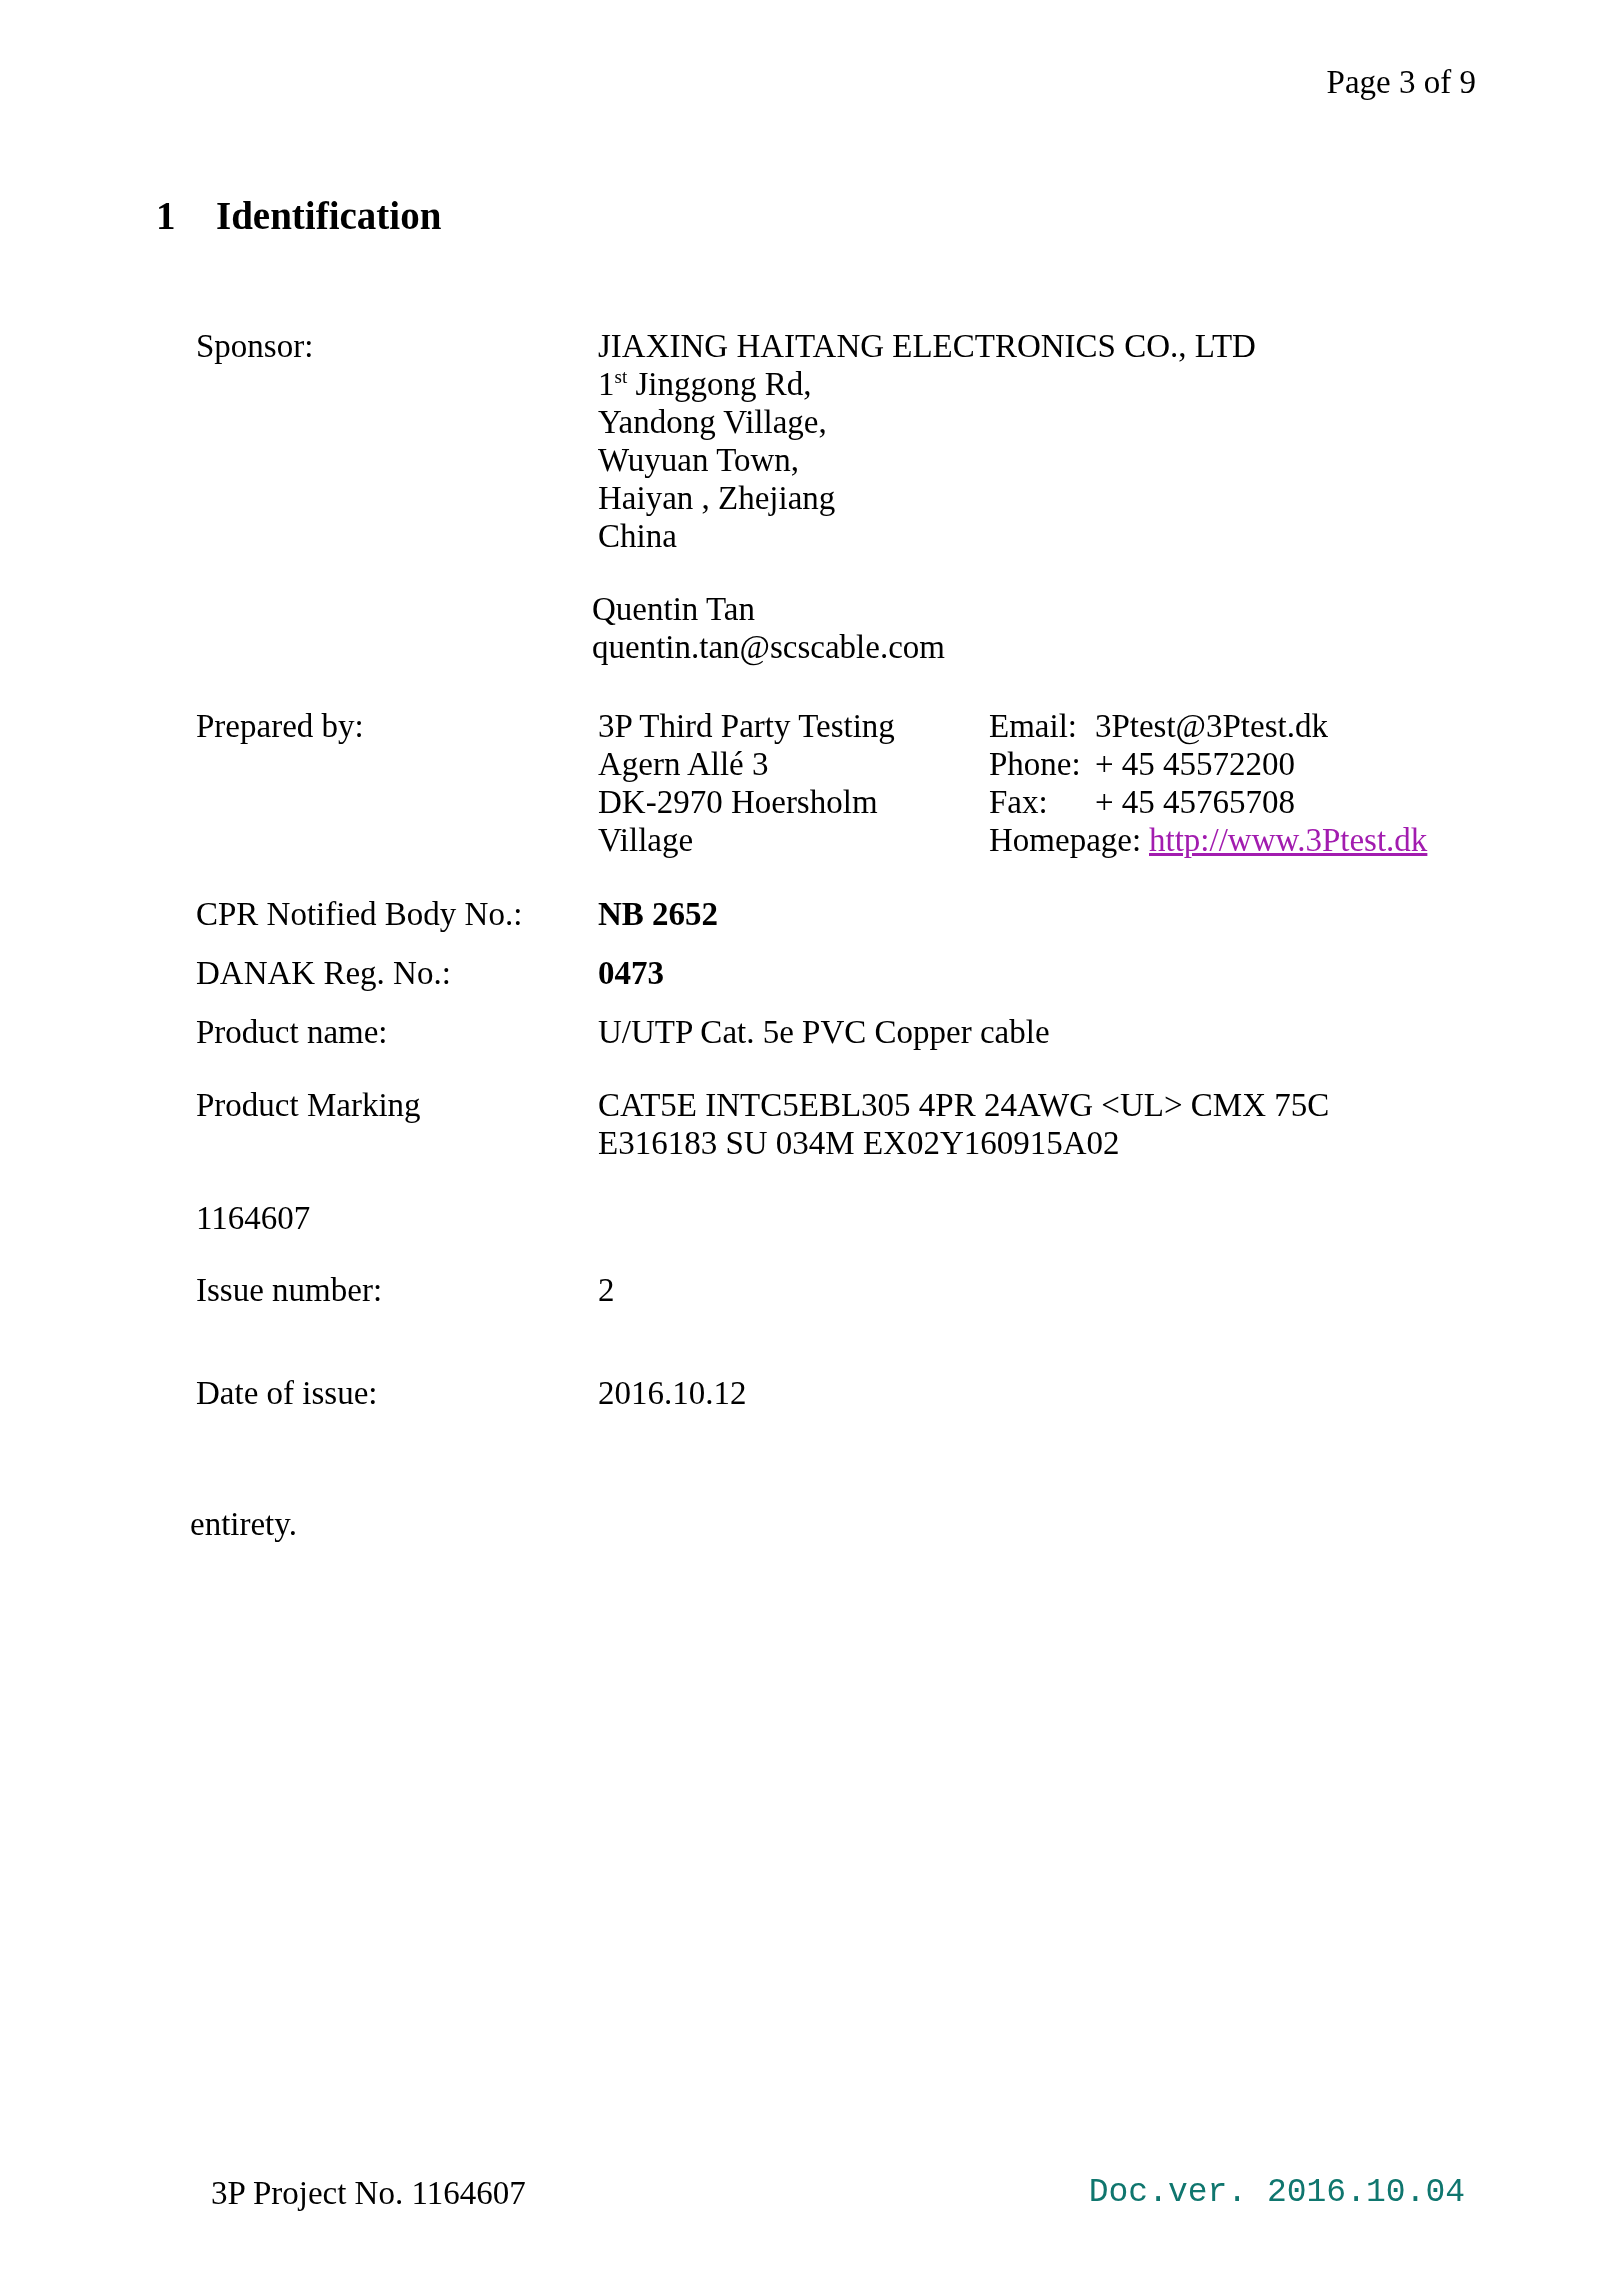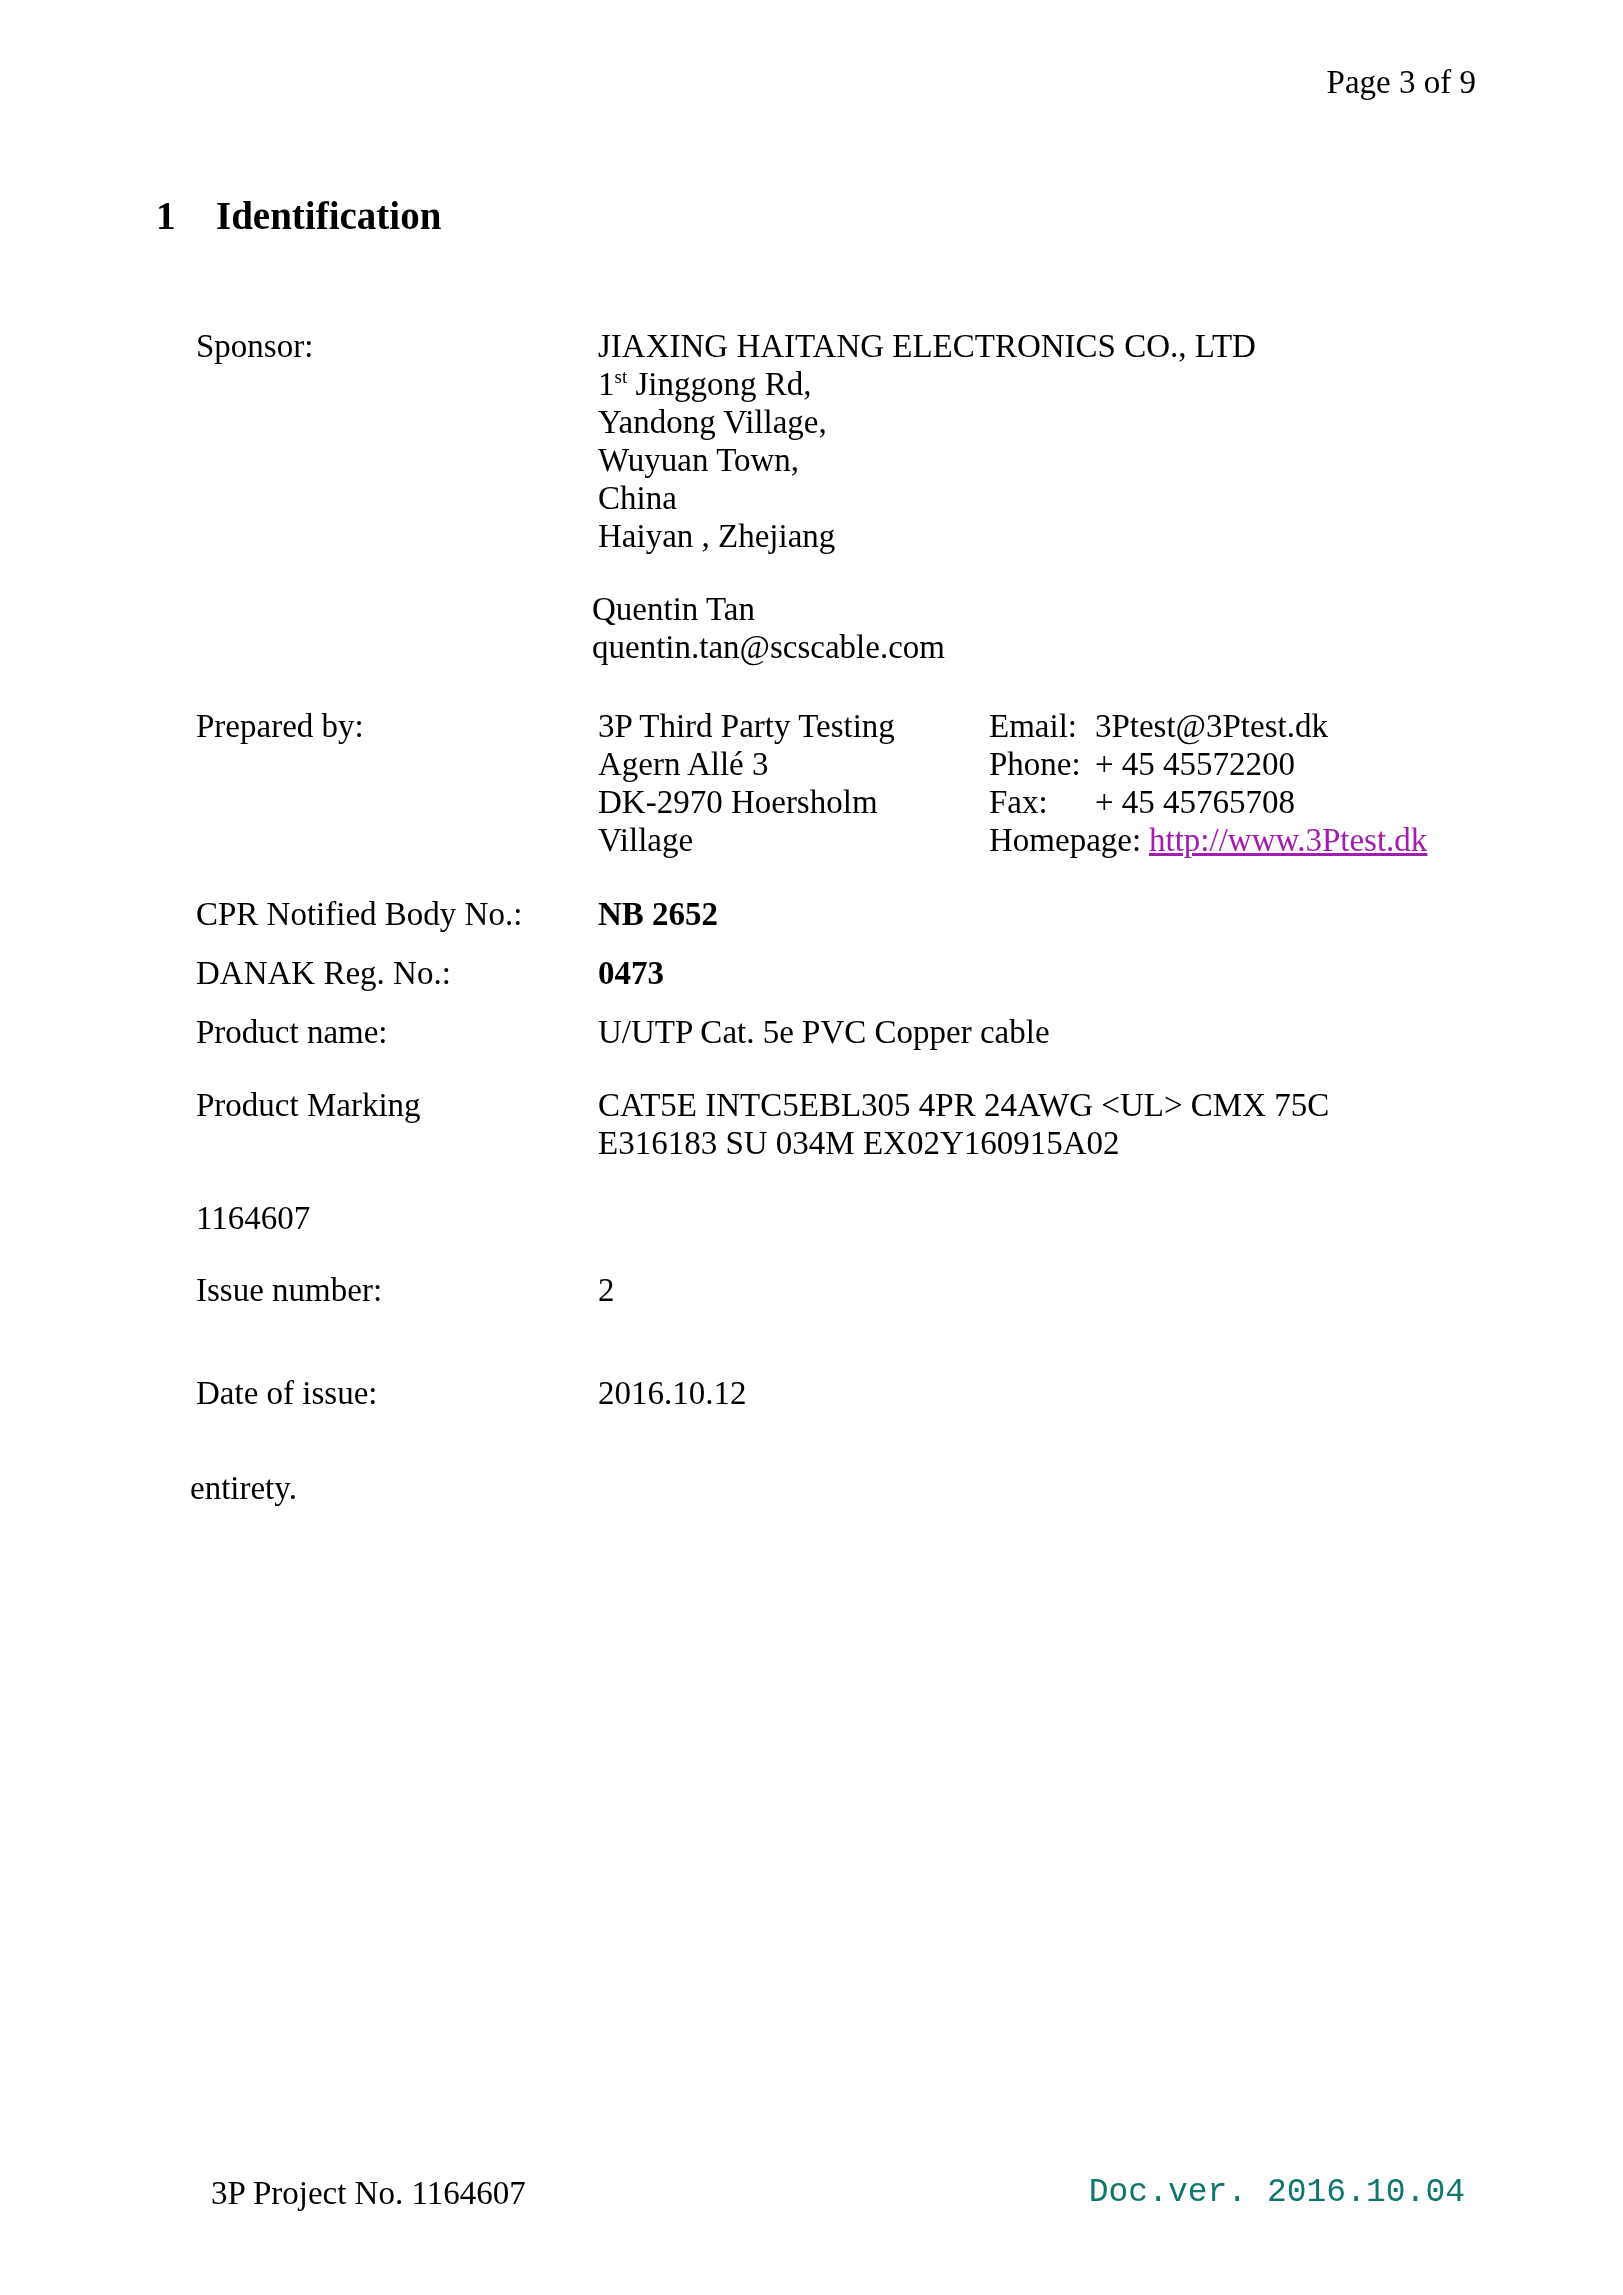"China" div.line { order: before "Haiyan , Zhejiang" -> after "Haiyan , Zhejiang" }
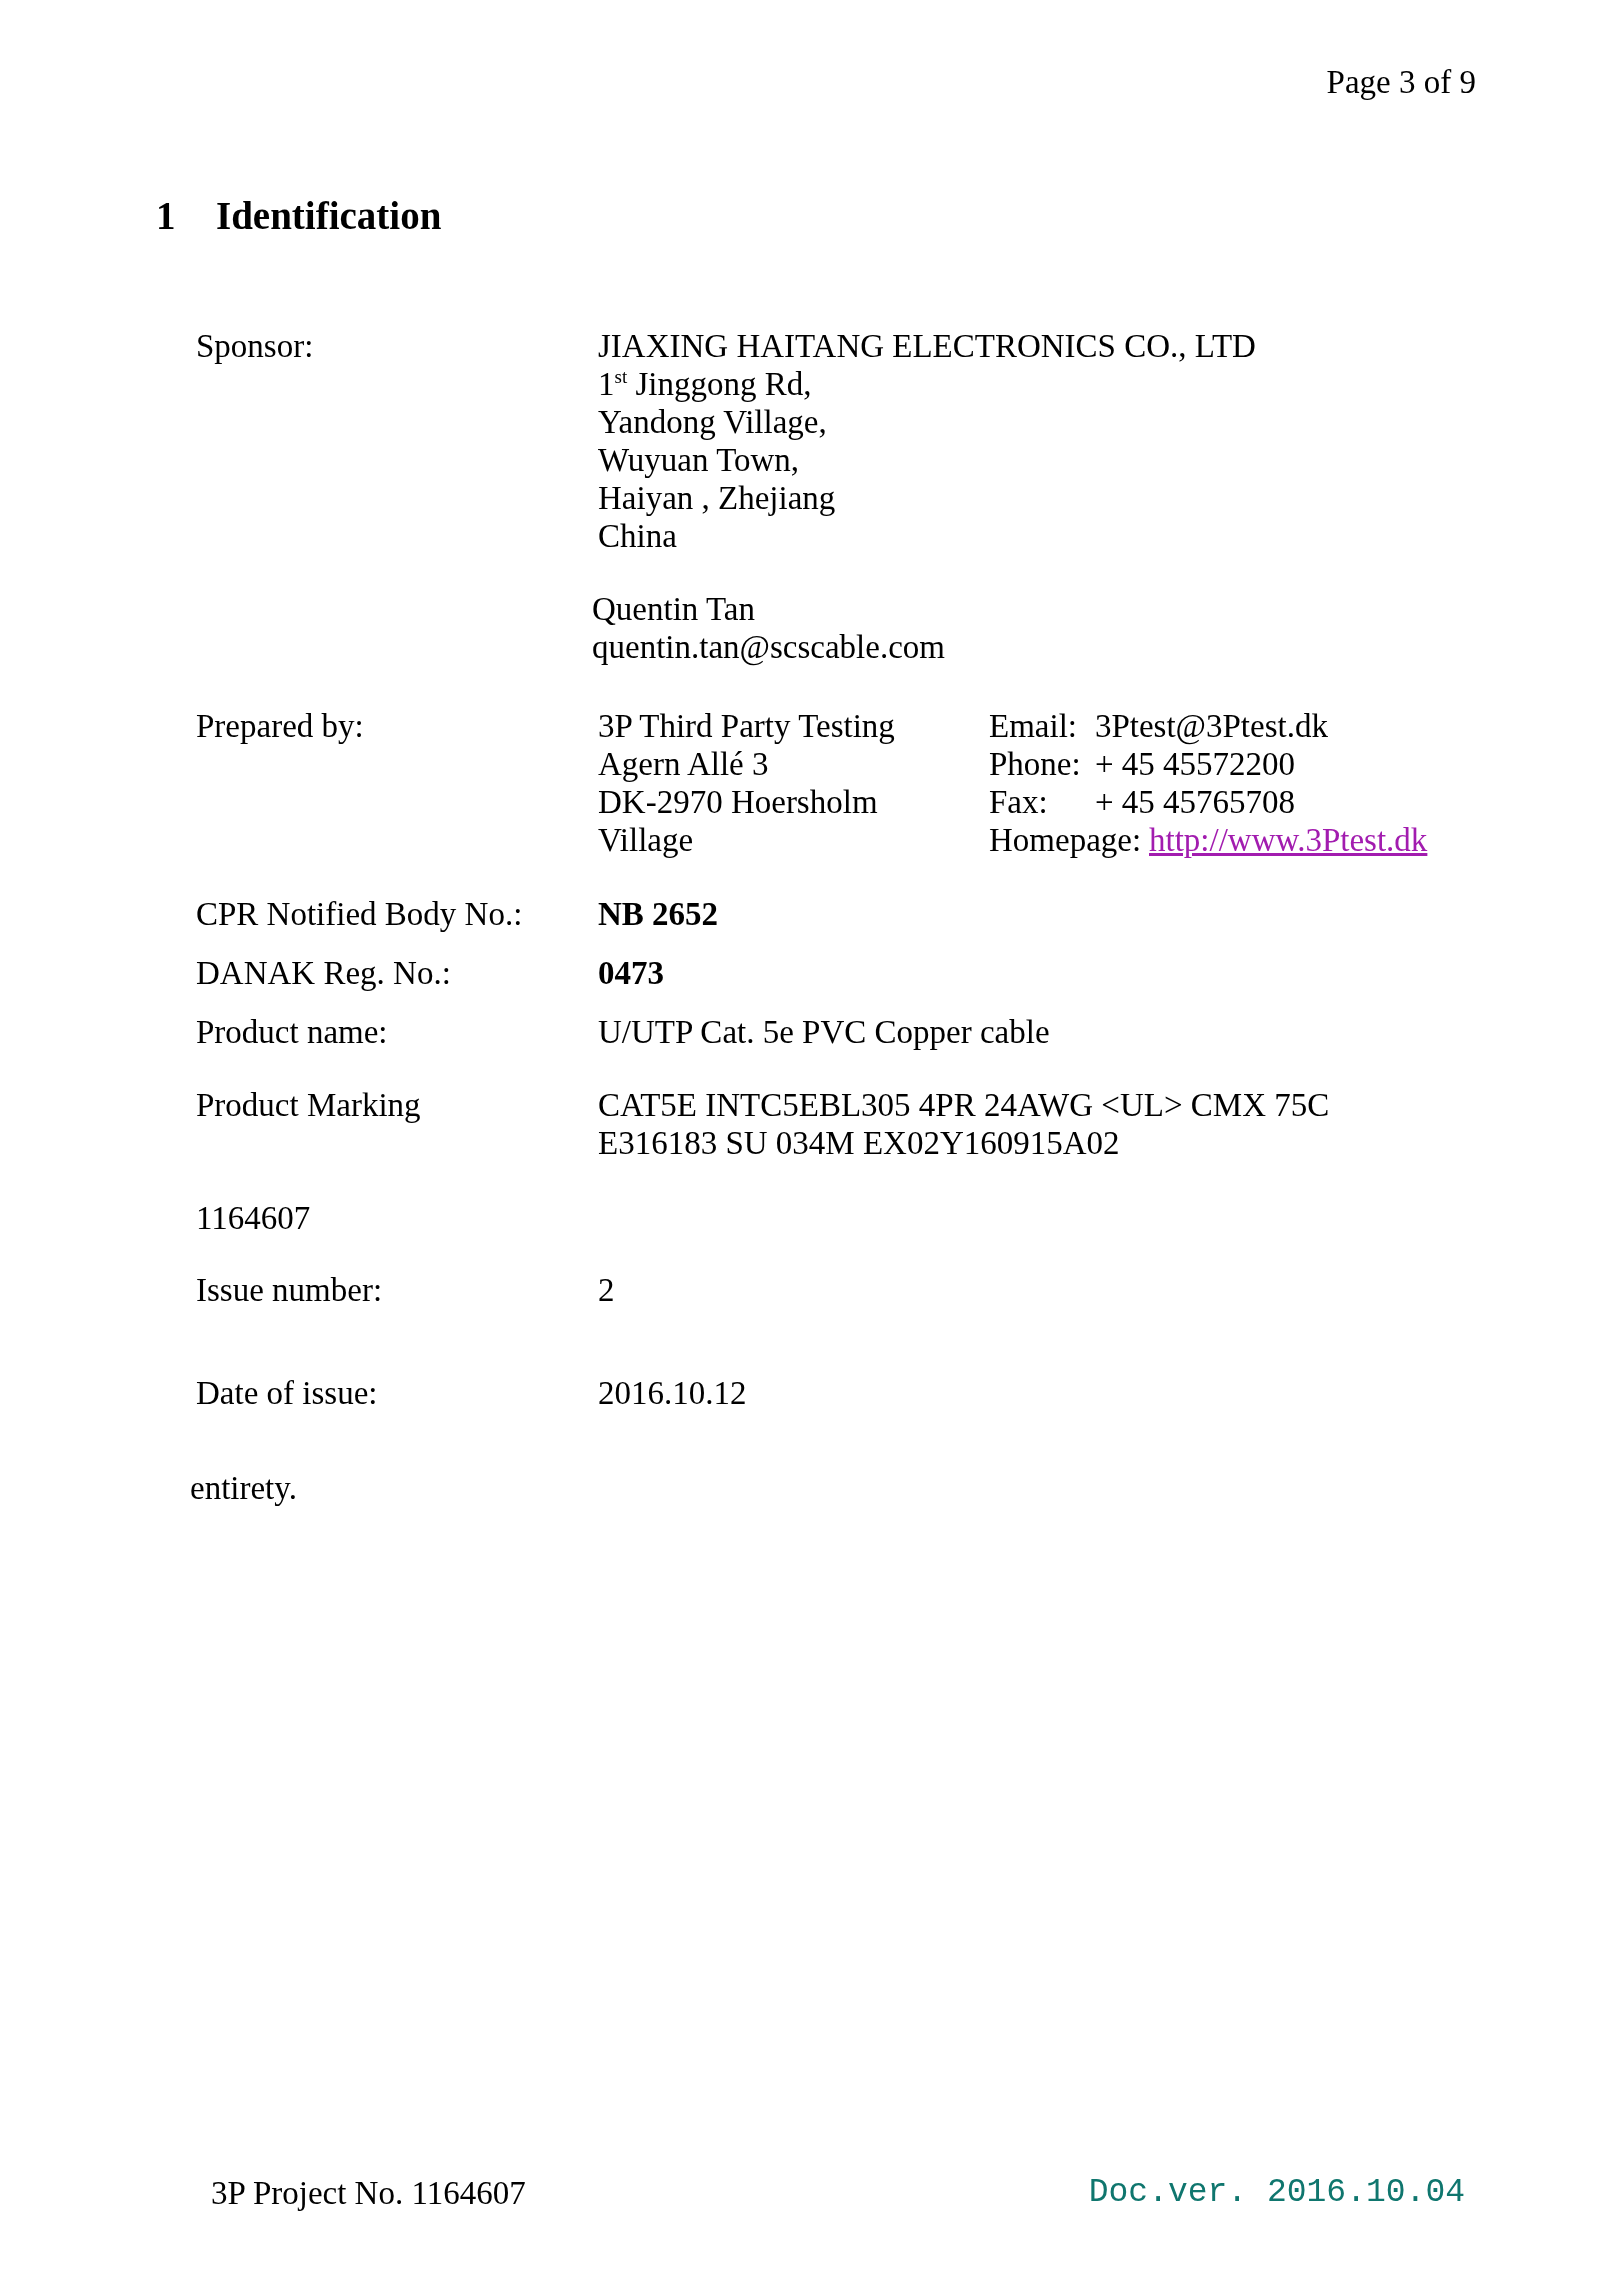"entirety." .note-line2 { margin-top: none -> 36px }
